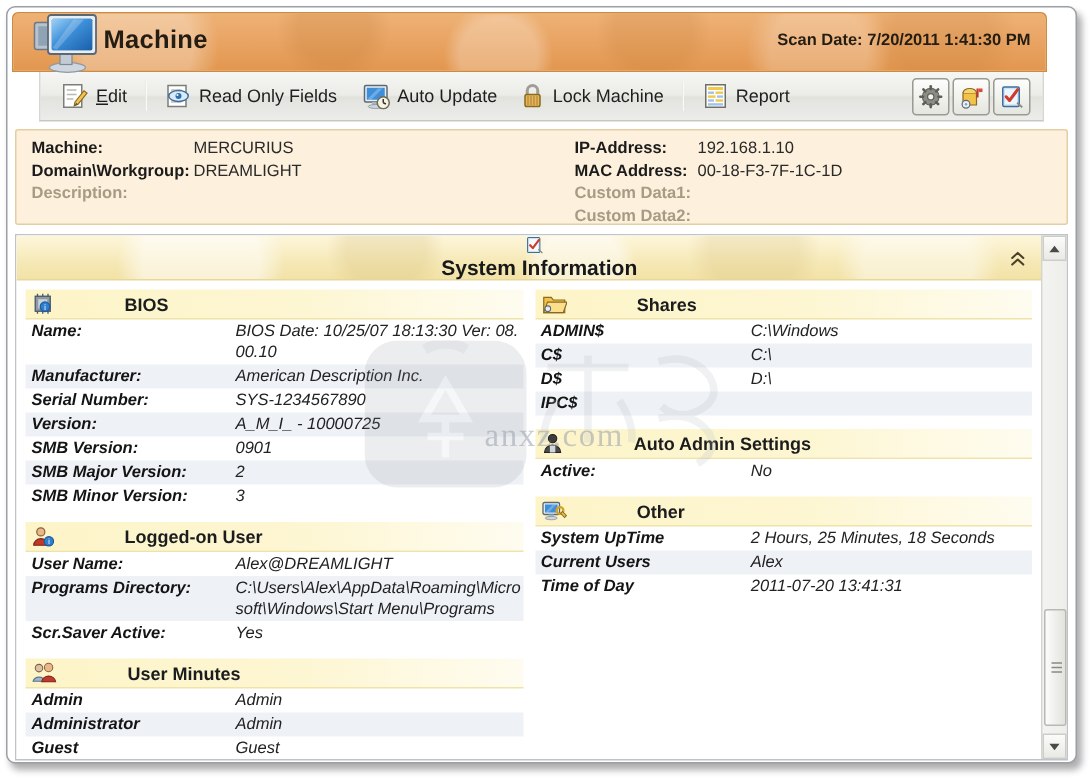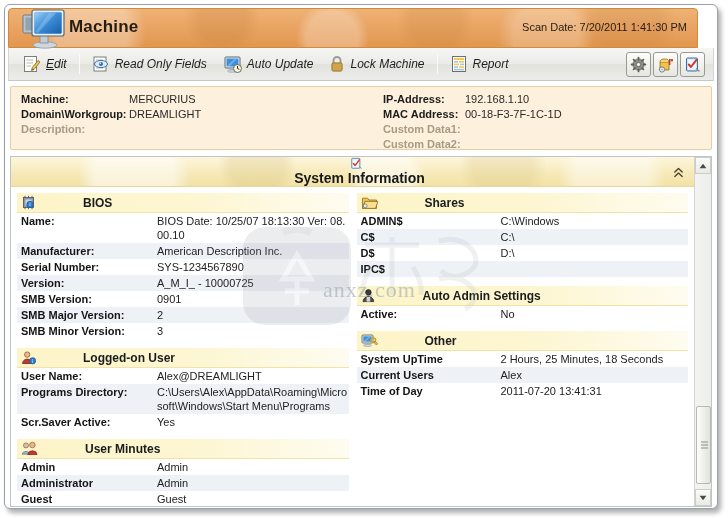"Scan Date: 7/20/2011 1:41:30 PM" .scan-date { font-weight: normal -> bold }
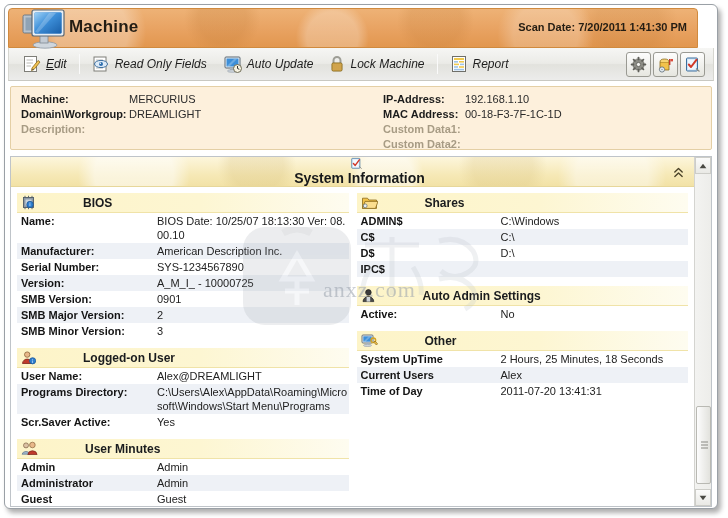"Edit" .toolbar { font-style: italic -> none; margin: 0 3px -> 0 21px }
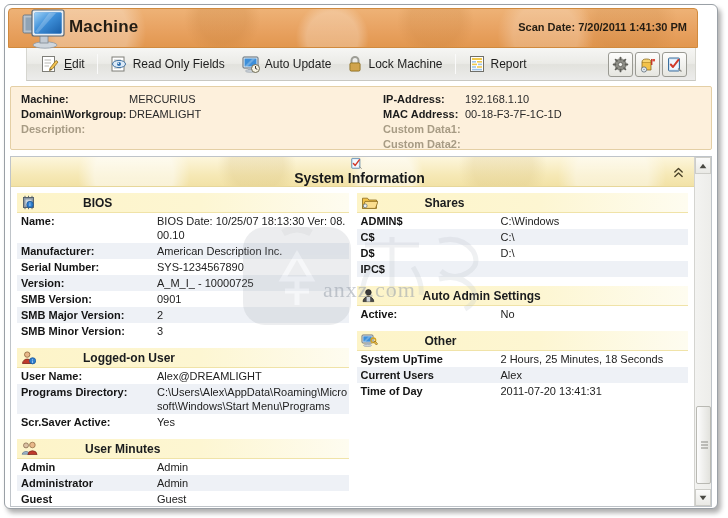"Name:" .row { font-style: none -> italic }
